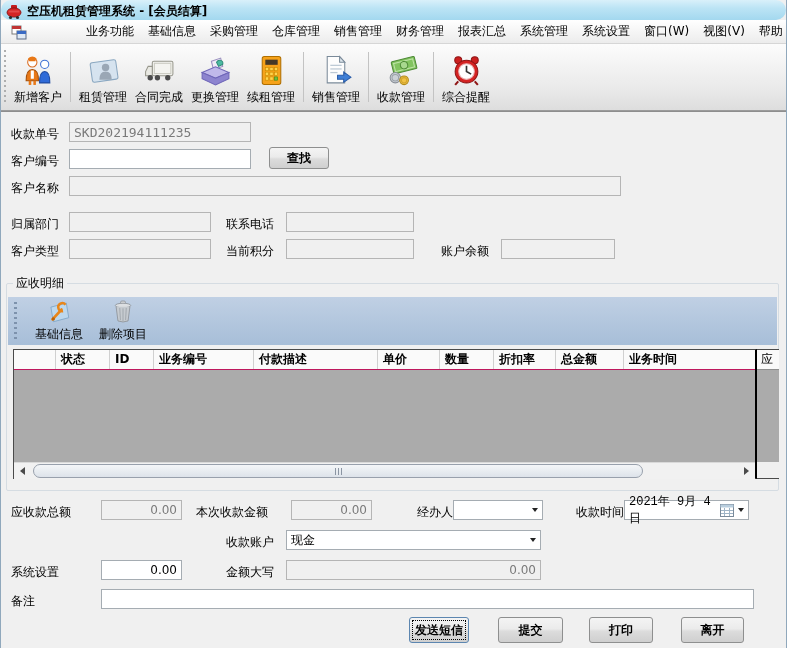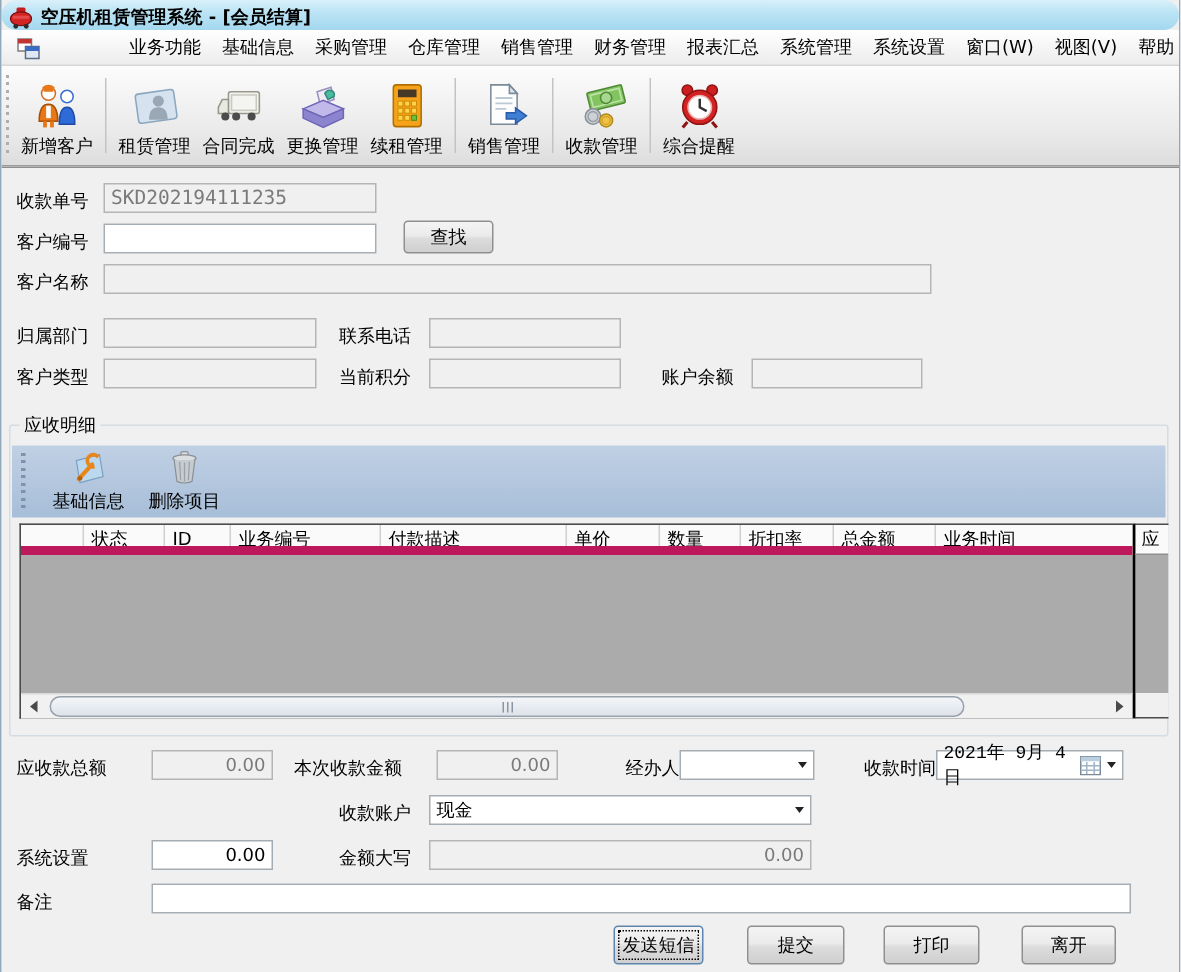"查找" .btn { font-weight: none -> bold }
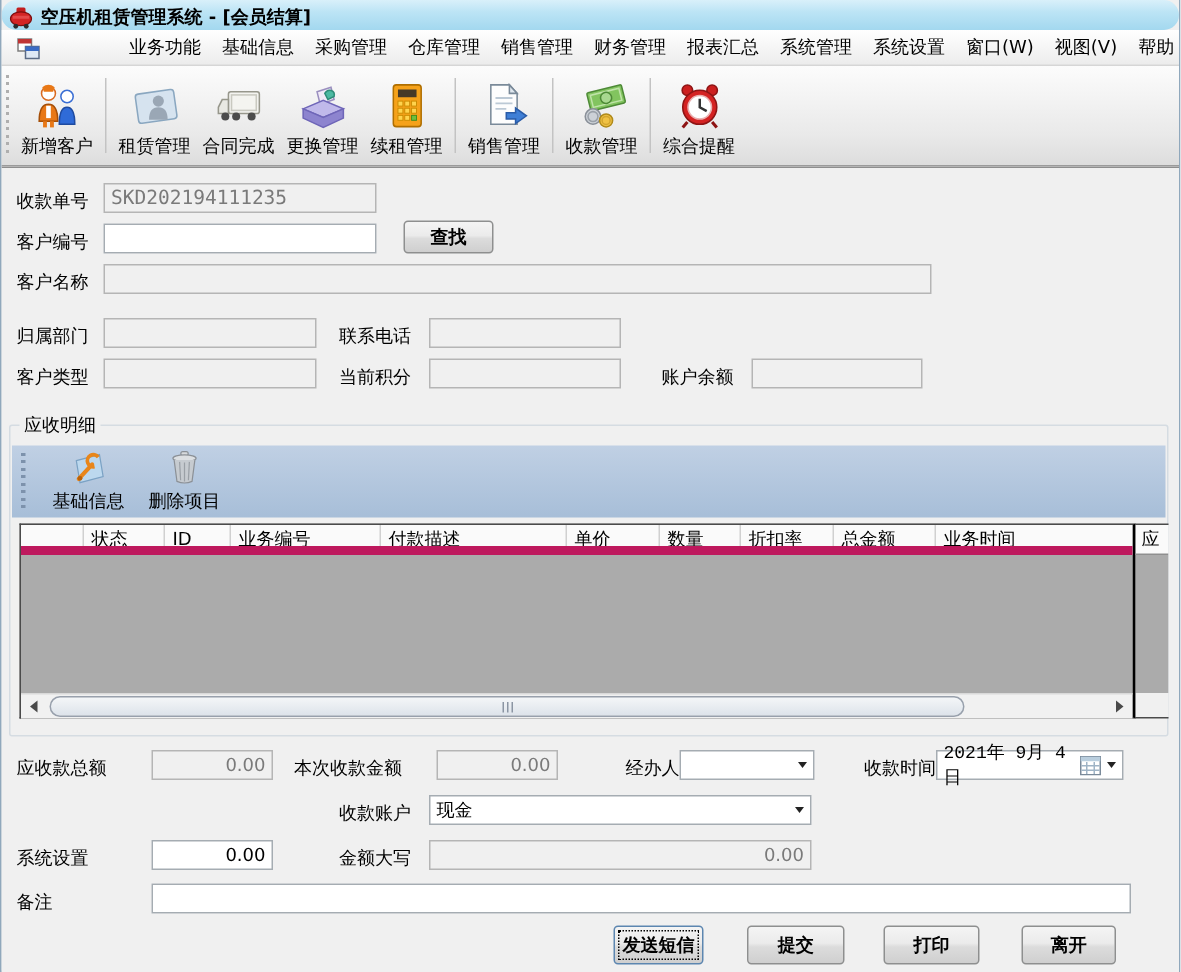"状态" .g-head { border-bottom: 6px solid #be185d -> 1px solid #be185d; font-weight: none -> bold }
